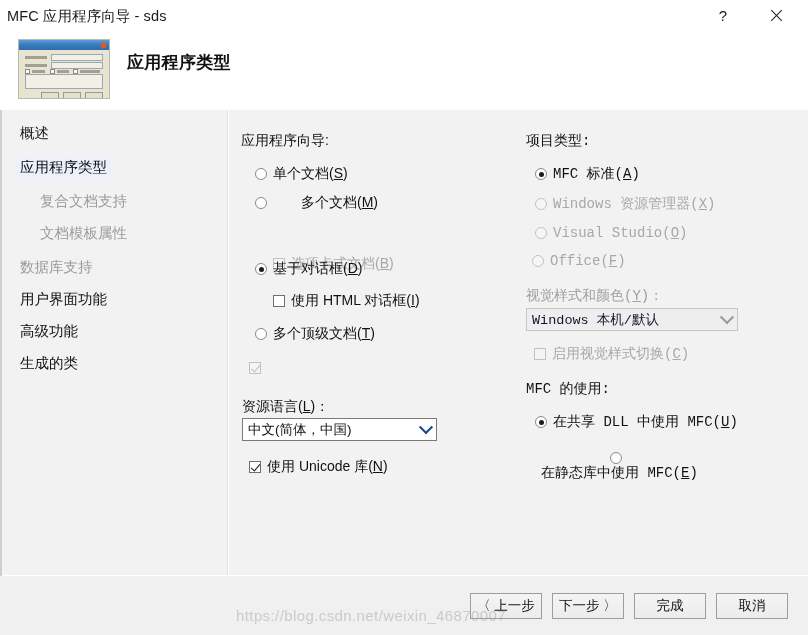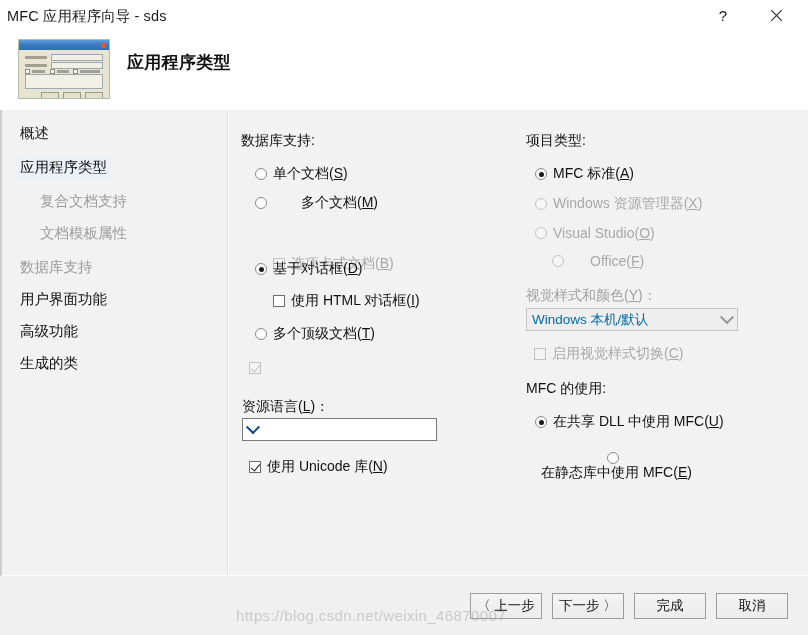"数据库支持:" div.group-label { text: 数据库支持 -> 应用程序向导 }
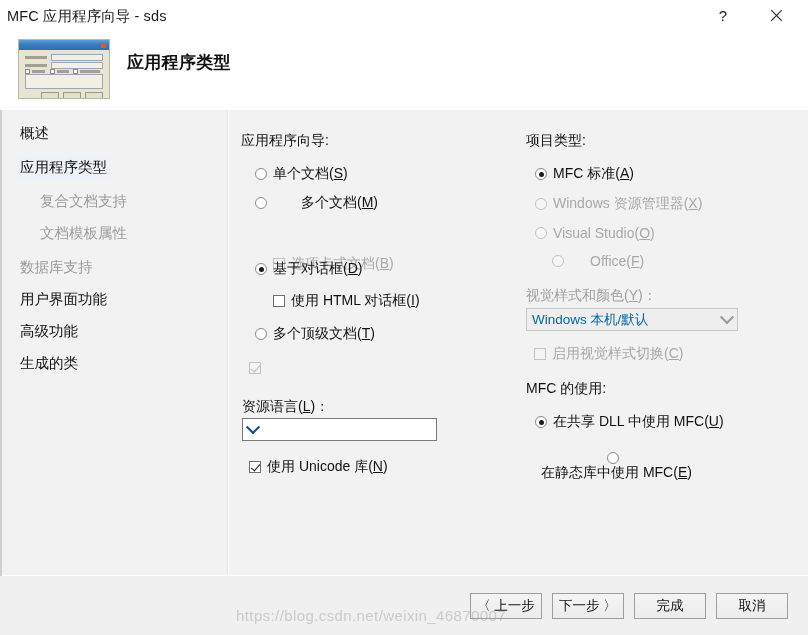"项目类型:" .col-right { font-family: none -> Liberation Mono, monospace }
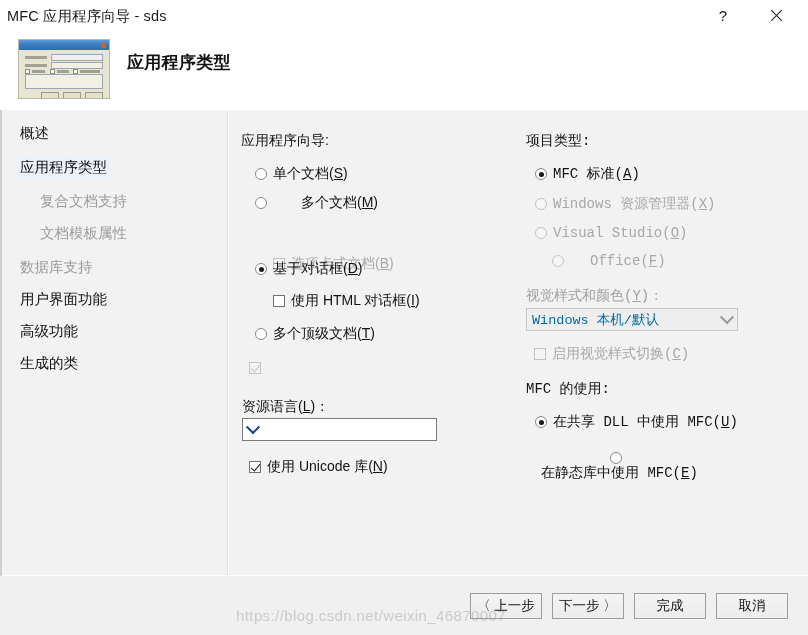"Office(F)" div.opt { gap: 20px -> none; left: 26px -> 6px }
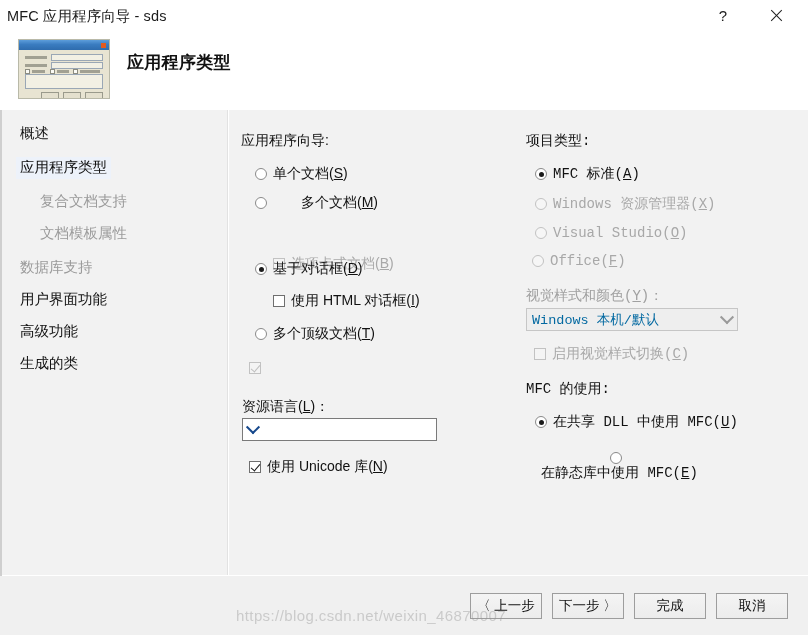"Windows 本机/默认" .combo.disabled .combo-value { color: #0369a1 -> #0f172a }
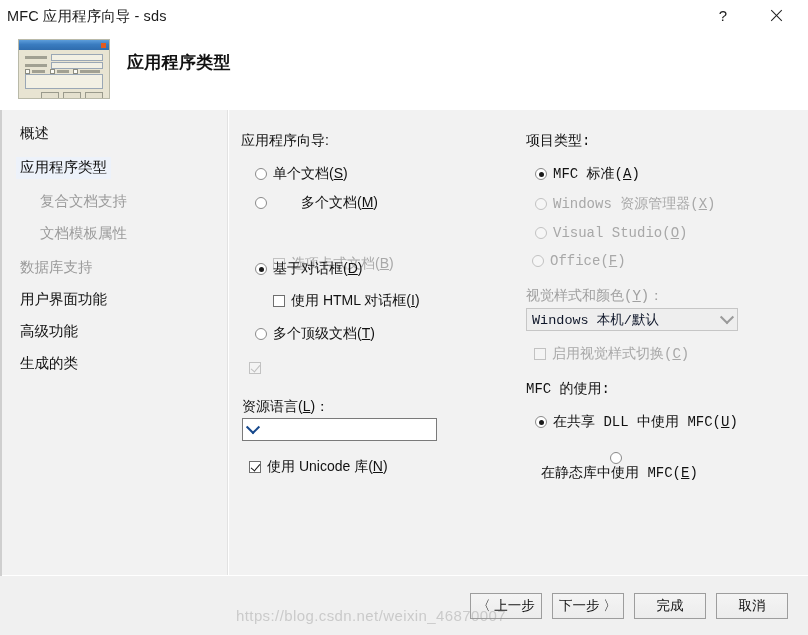"中文(简体，中国)" span.combo-value { html: none -> <span>中文(简体，中国)</span> }
